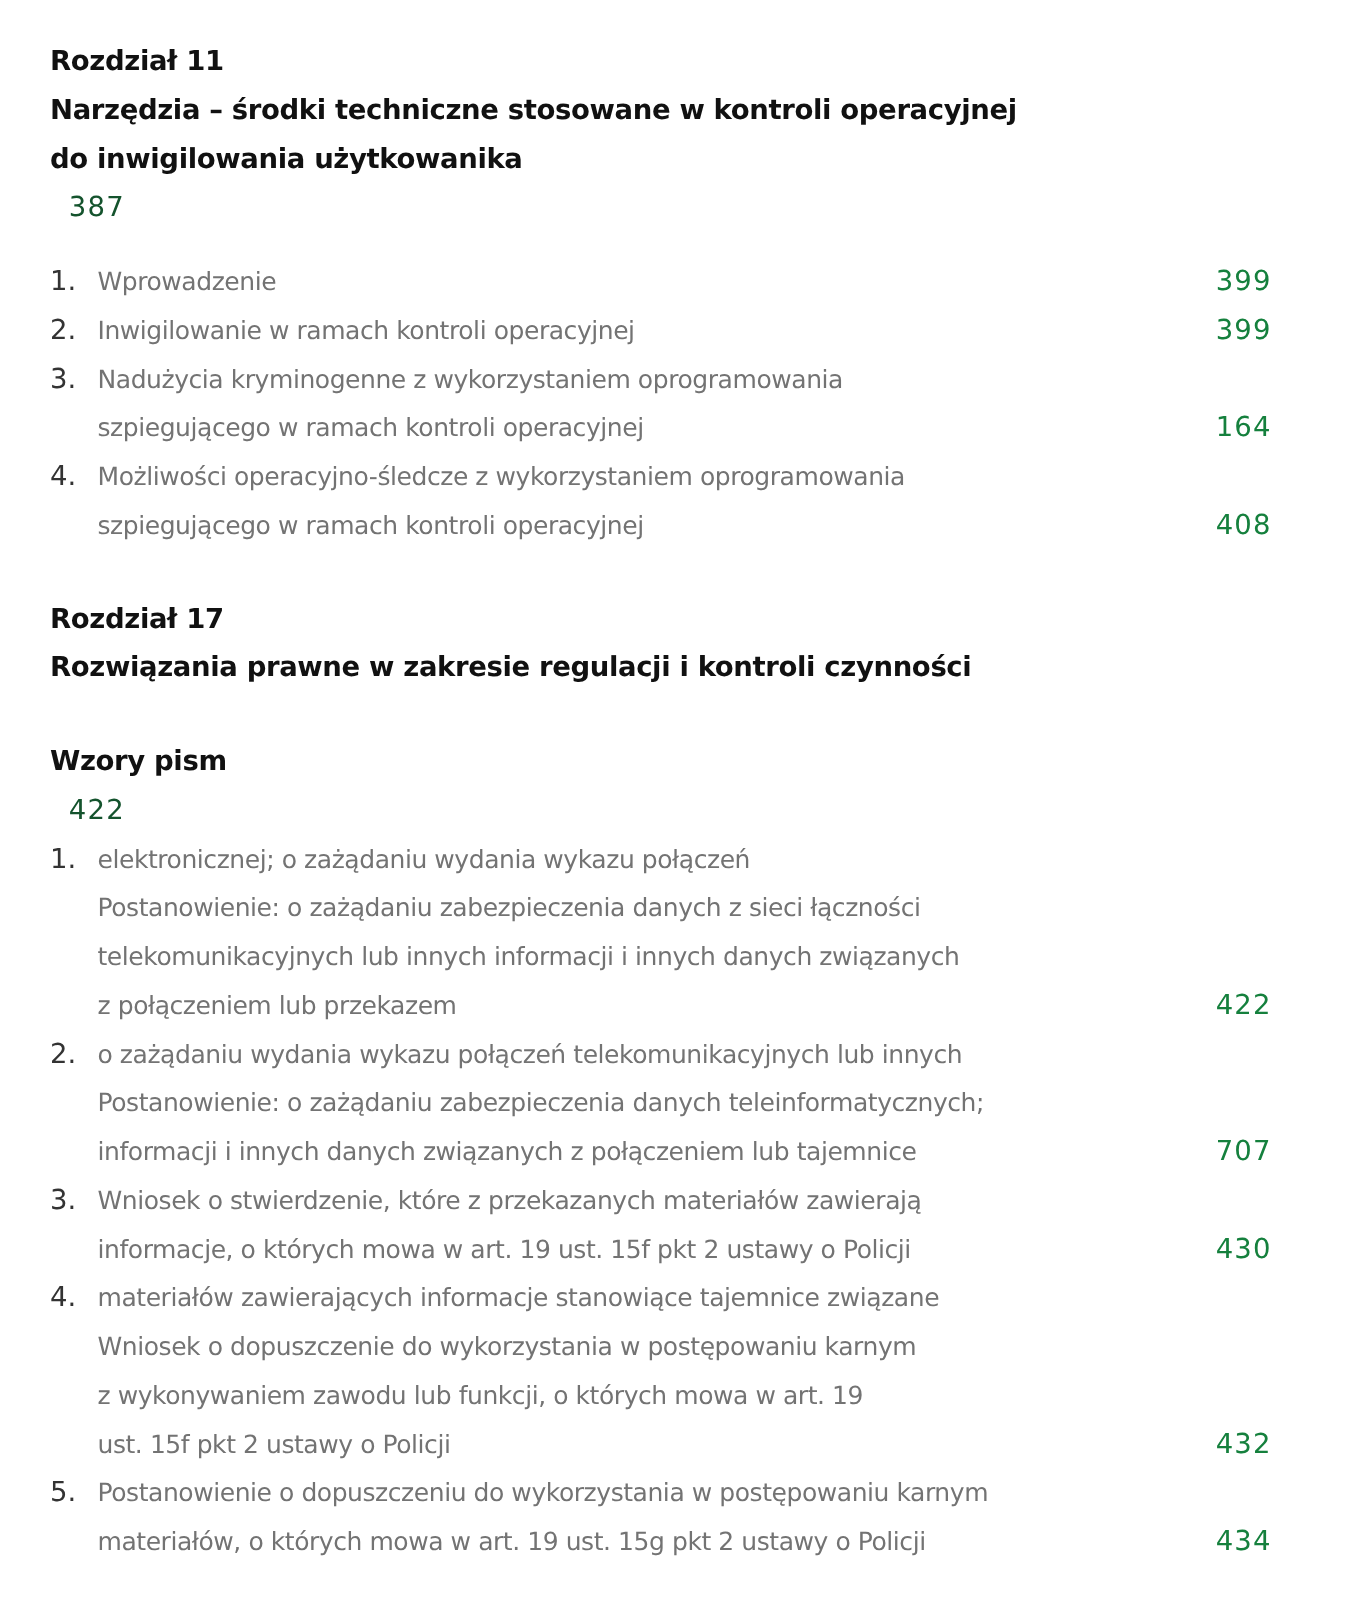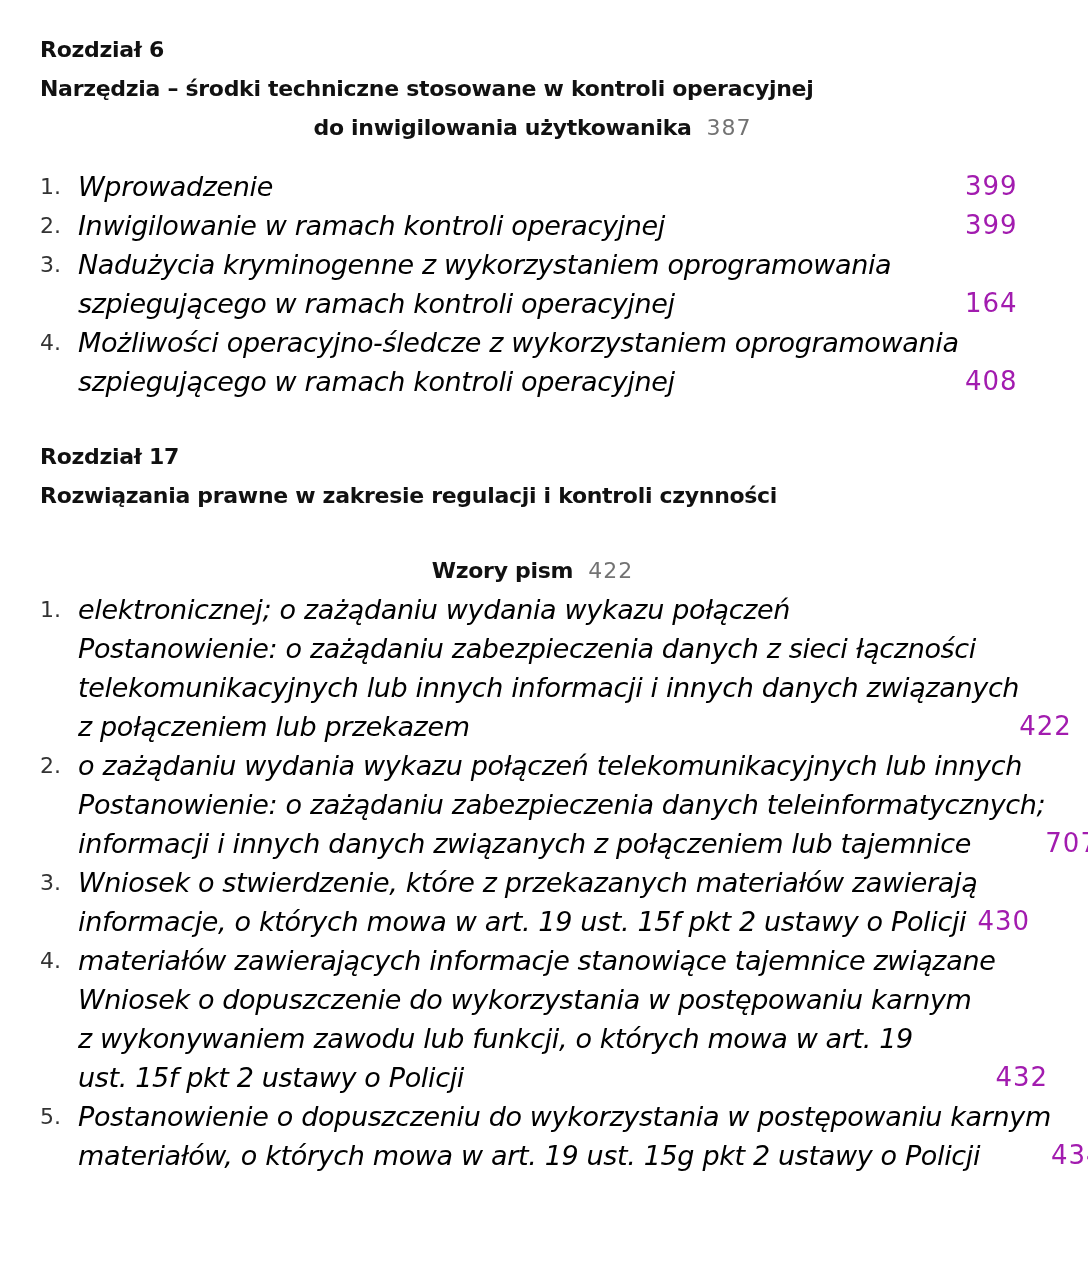"Rozdział 6" div.chapter-label { text: 6 -> 11 }
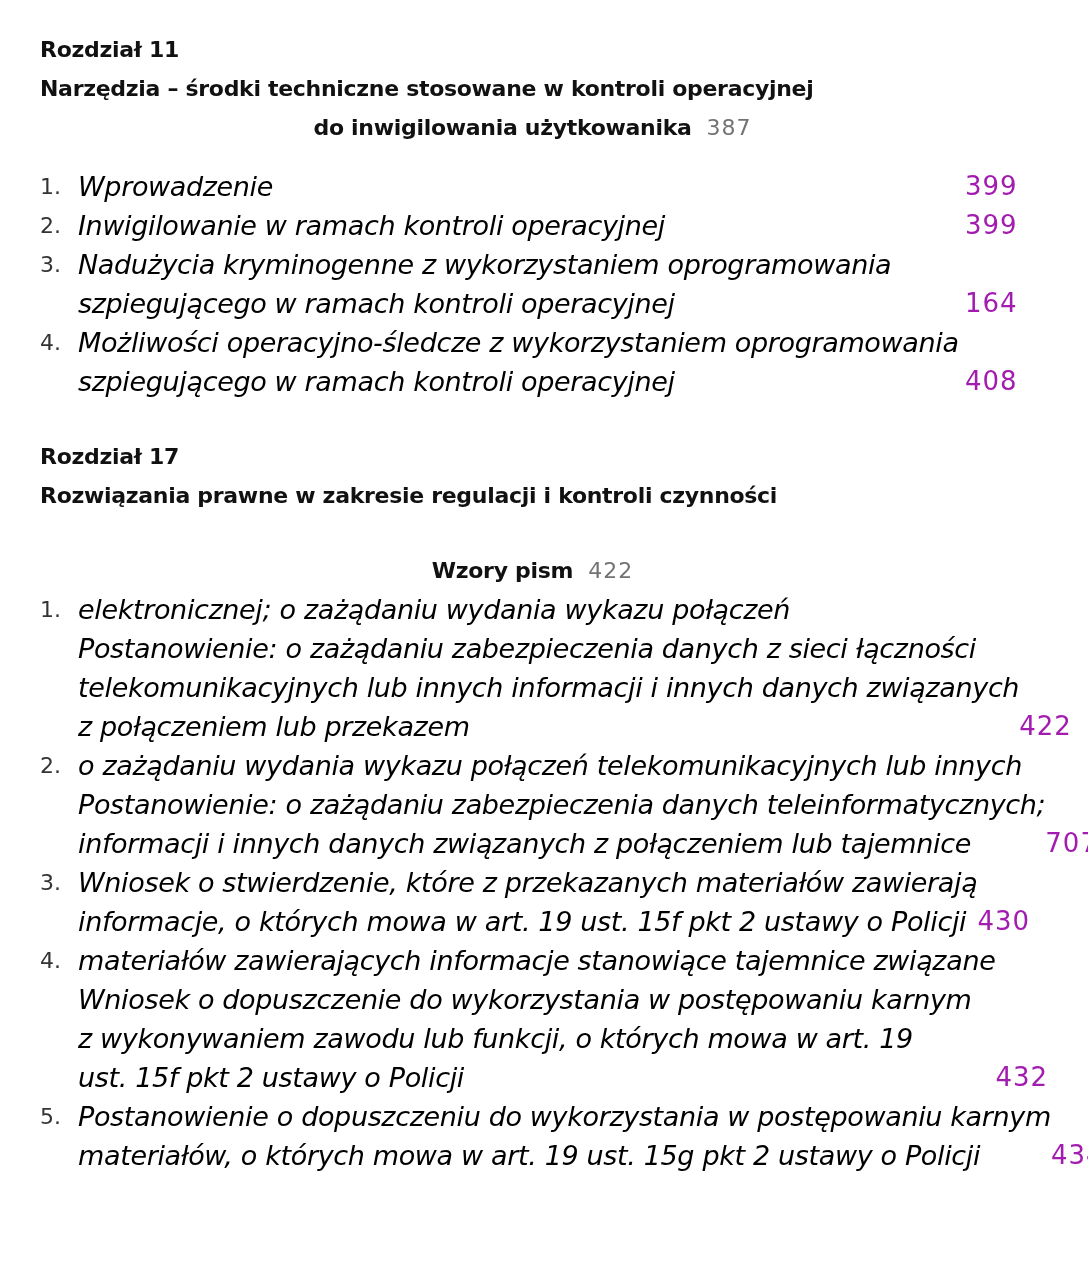"do inwigilowania użytkowanika" .row { flex-direction: none -> column }
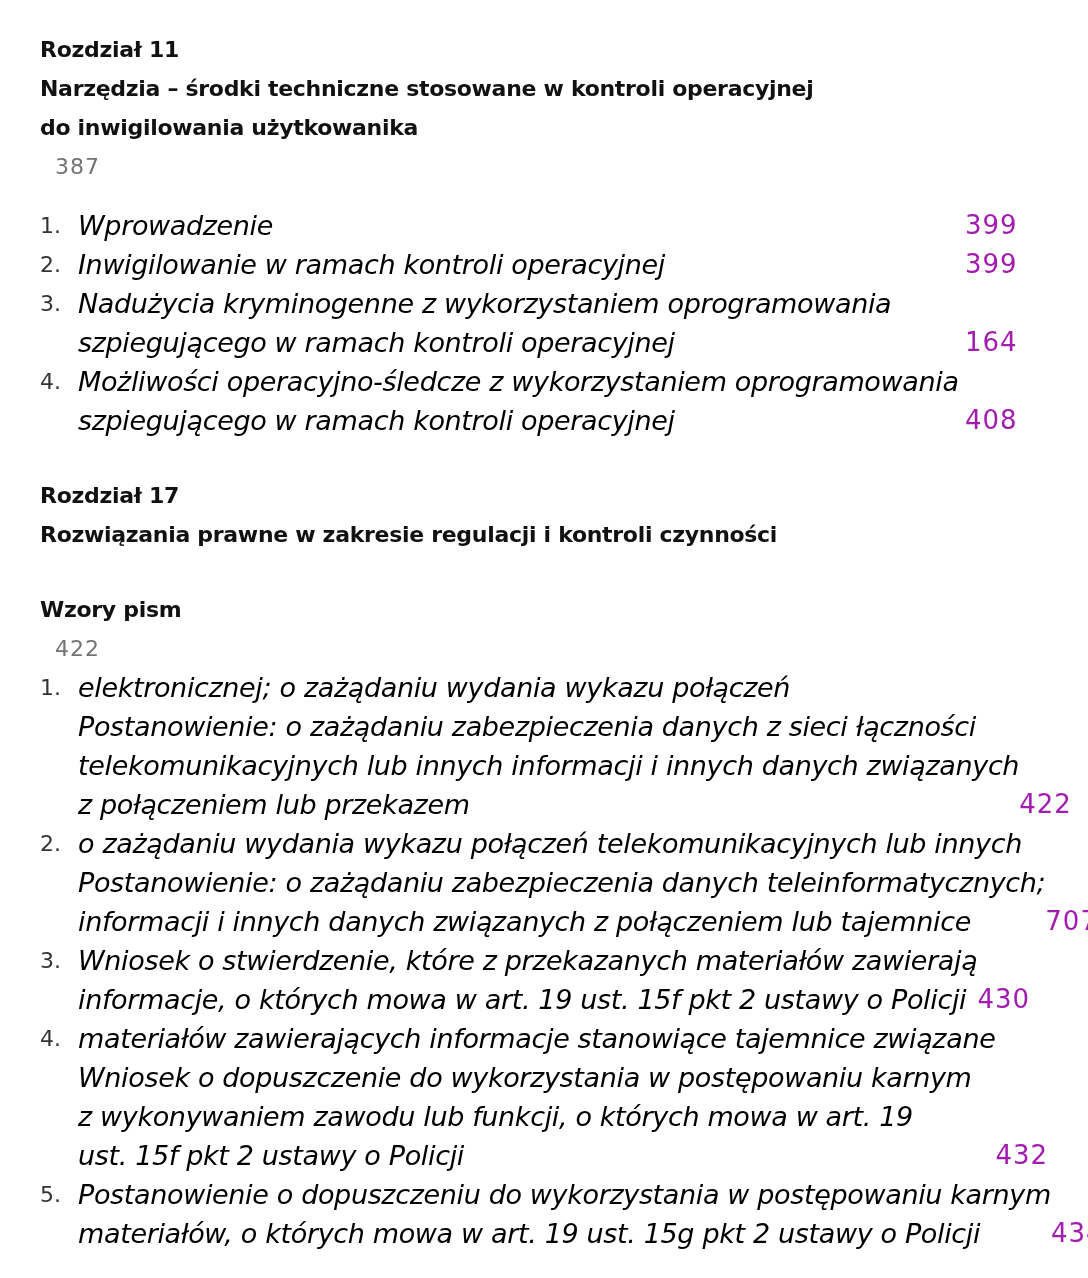"387" .page-num { color: #737373 -> #14532d }
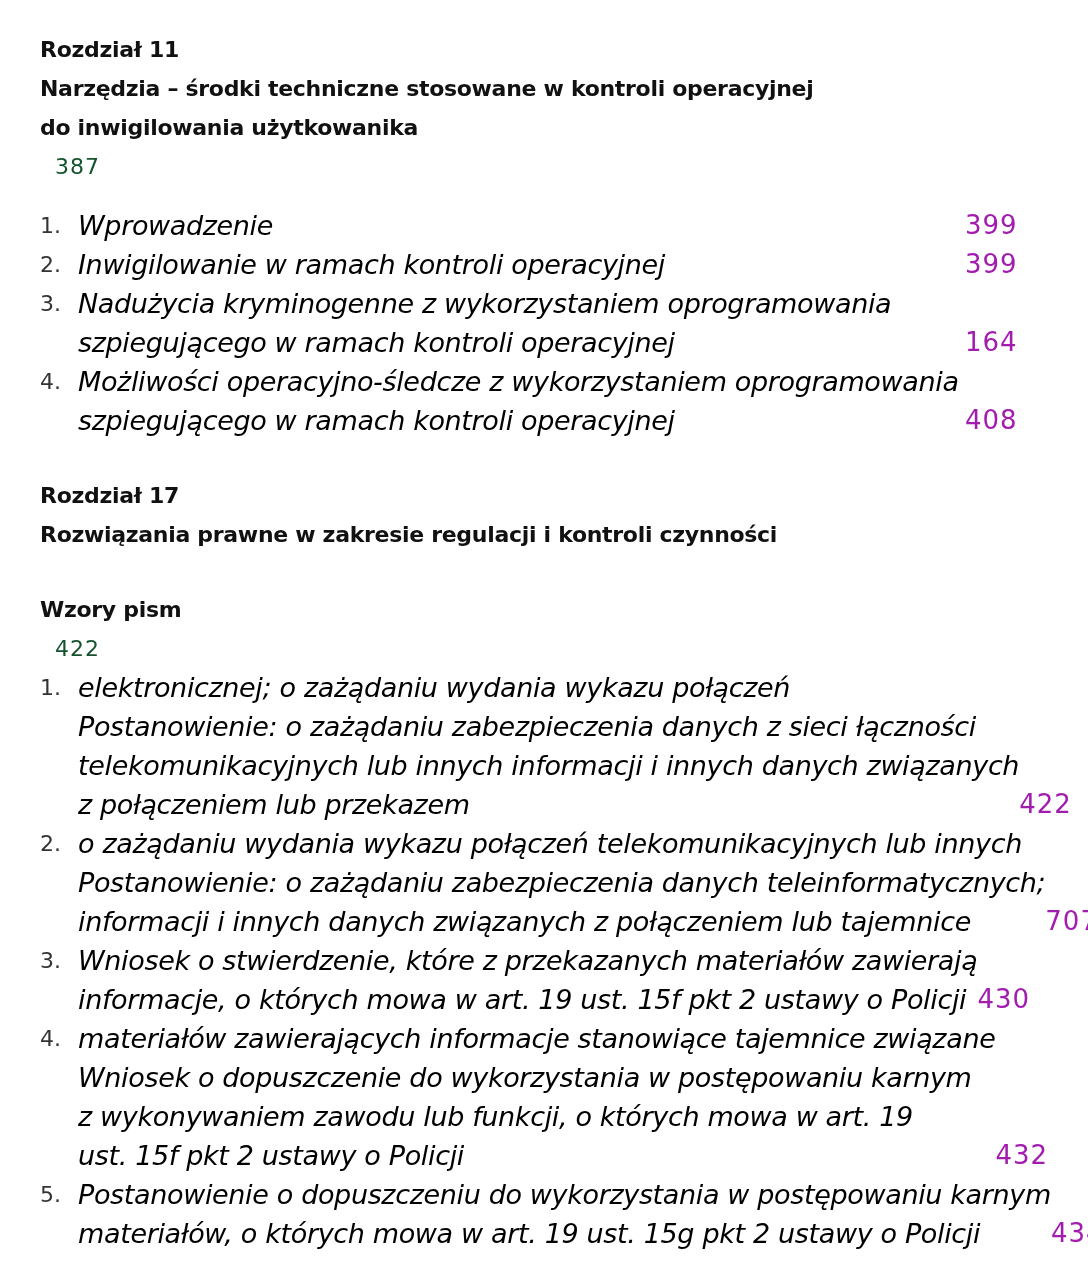"Wprowadzenie" .entry-line { color: #000000 -> #737373; font-size: 27px -> 20px; font-style: italic -> none }
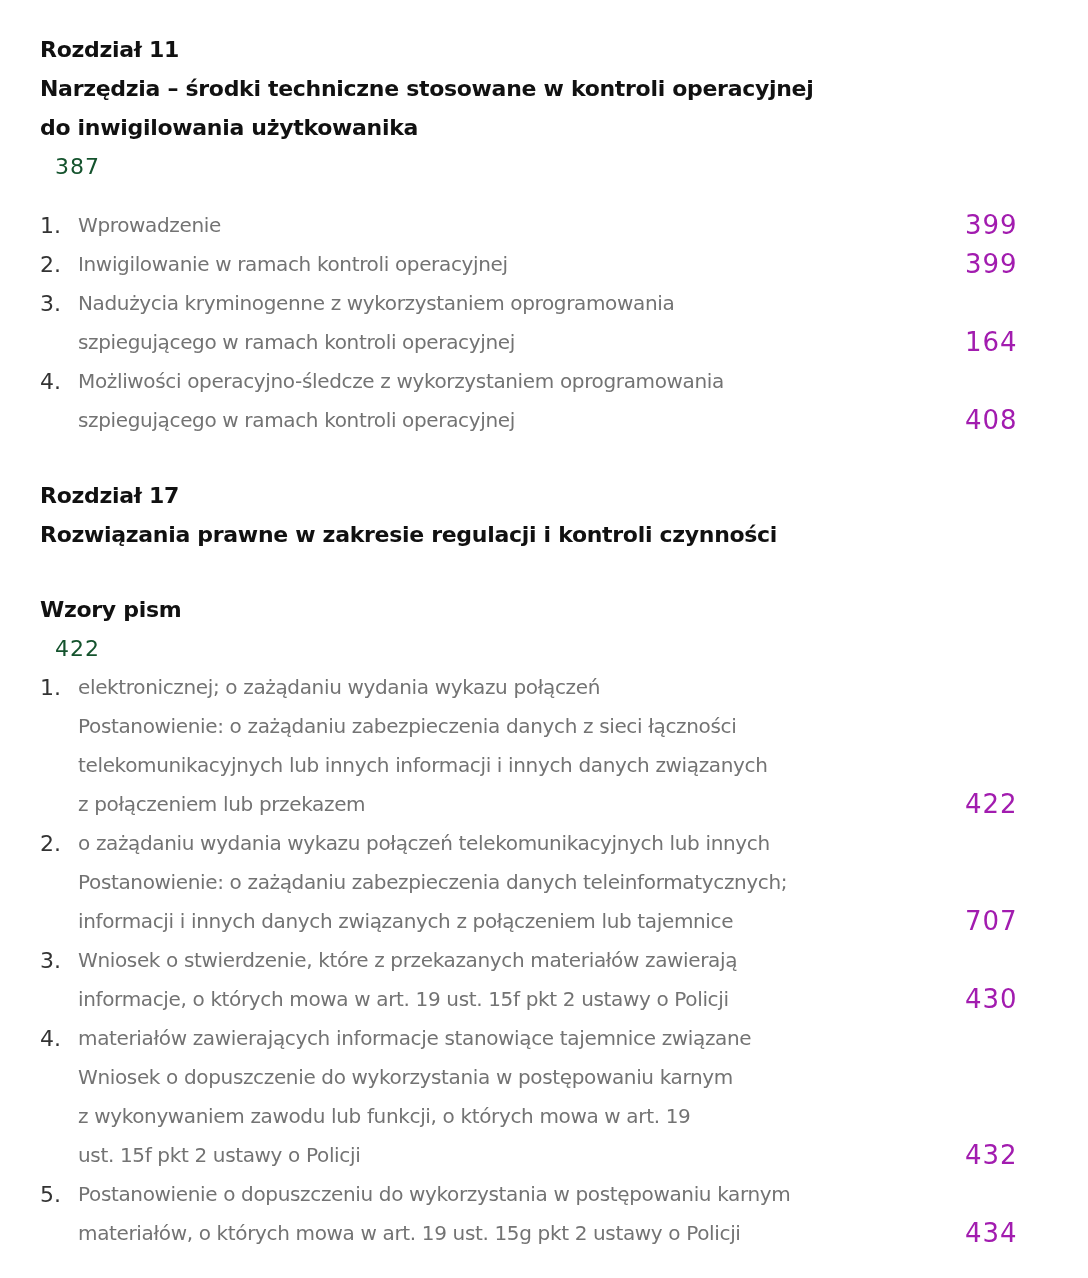"399" .entry-page { color: #a21caf -> #15803d; font-size: 26px -> 22px; text-align: left -> center }
